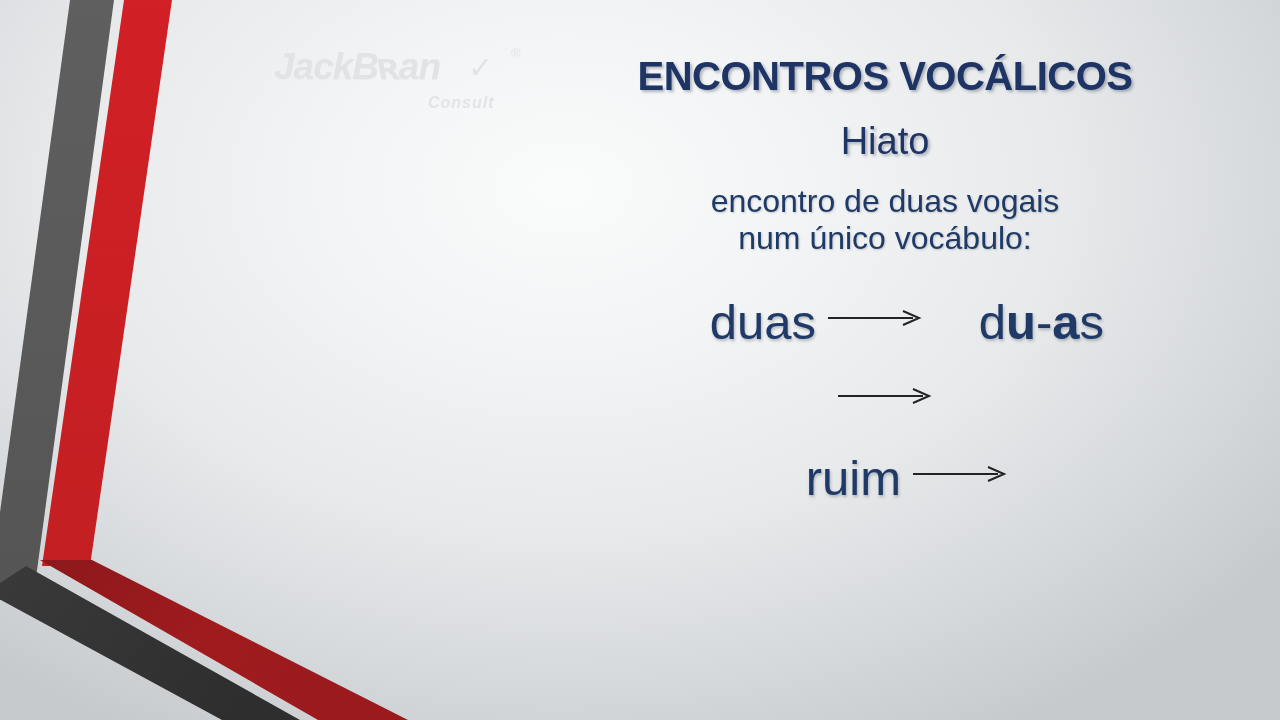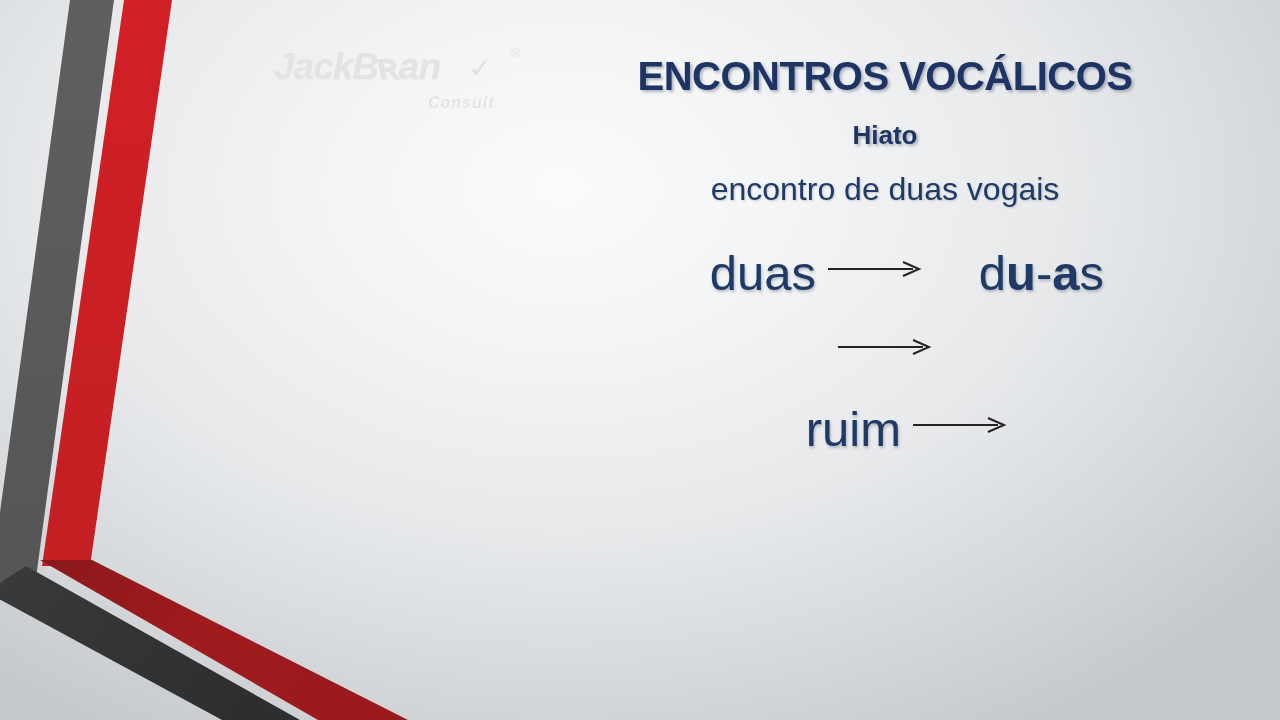"Hiato" .subtitle { font-size: 26px -> 38px; font-weight: bold -> normal }
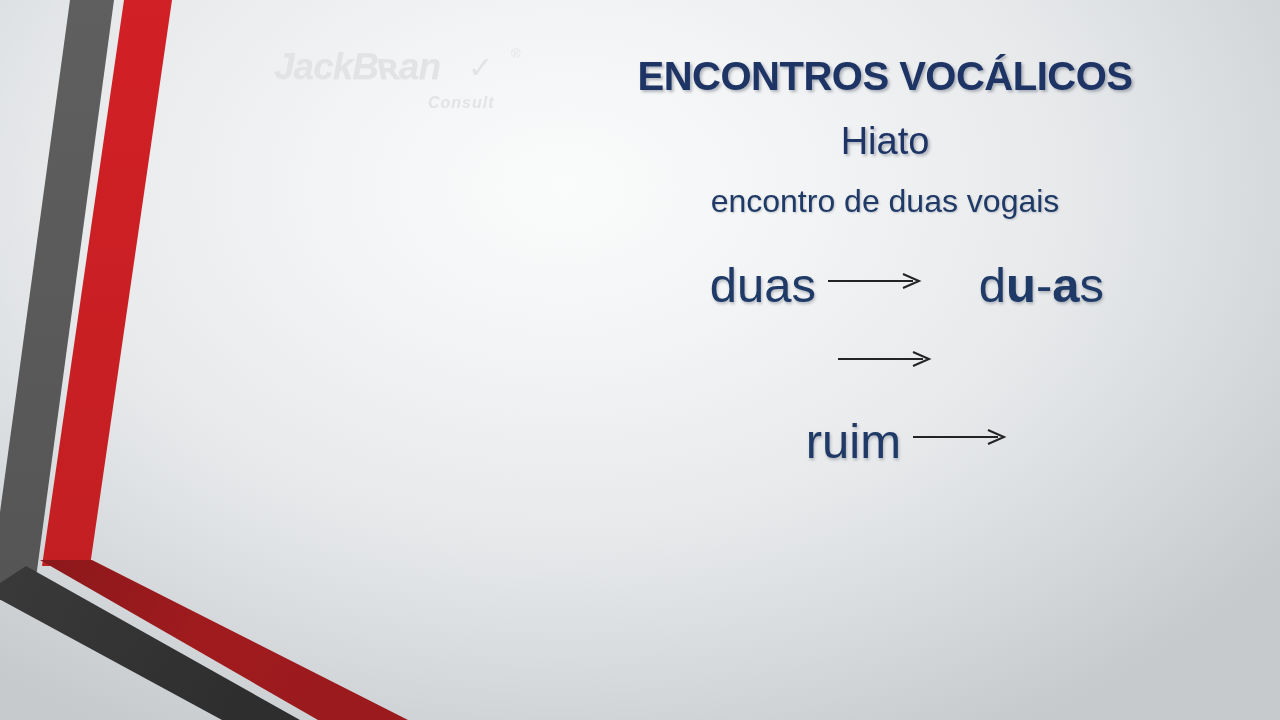"num único vocábulo:" span.def-line { html: none -> <span>num único vocábulo:</span> }
